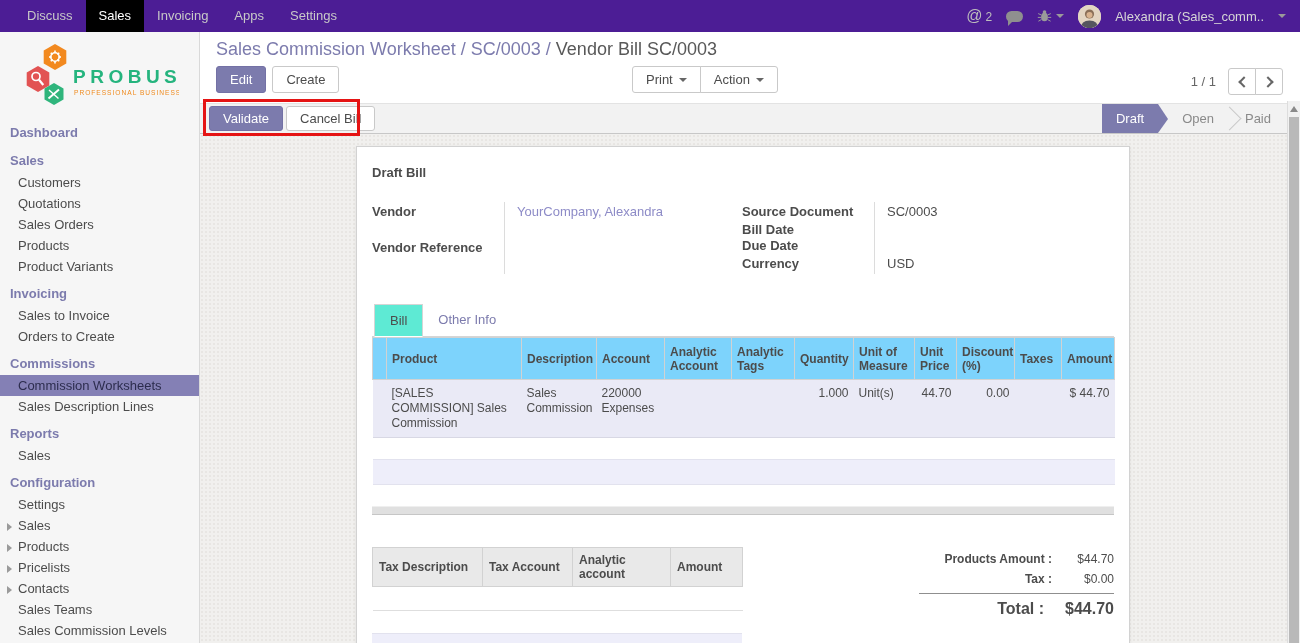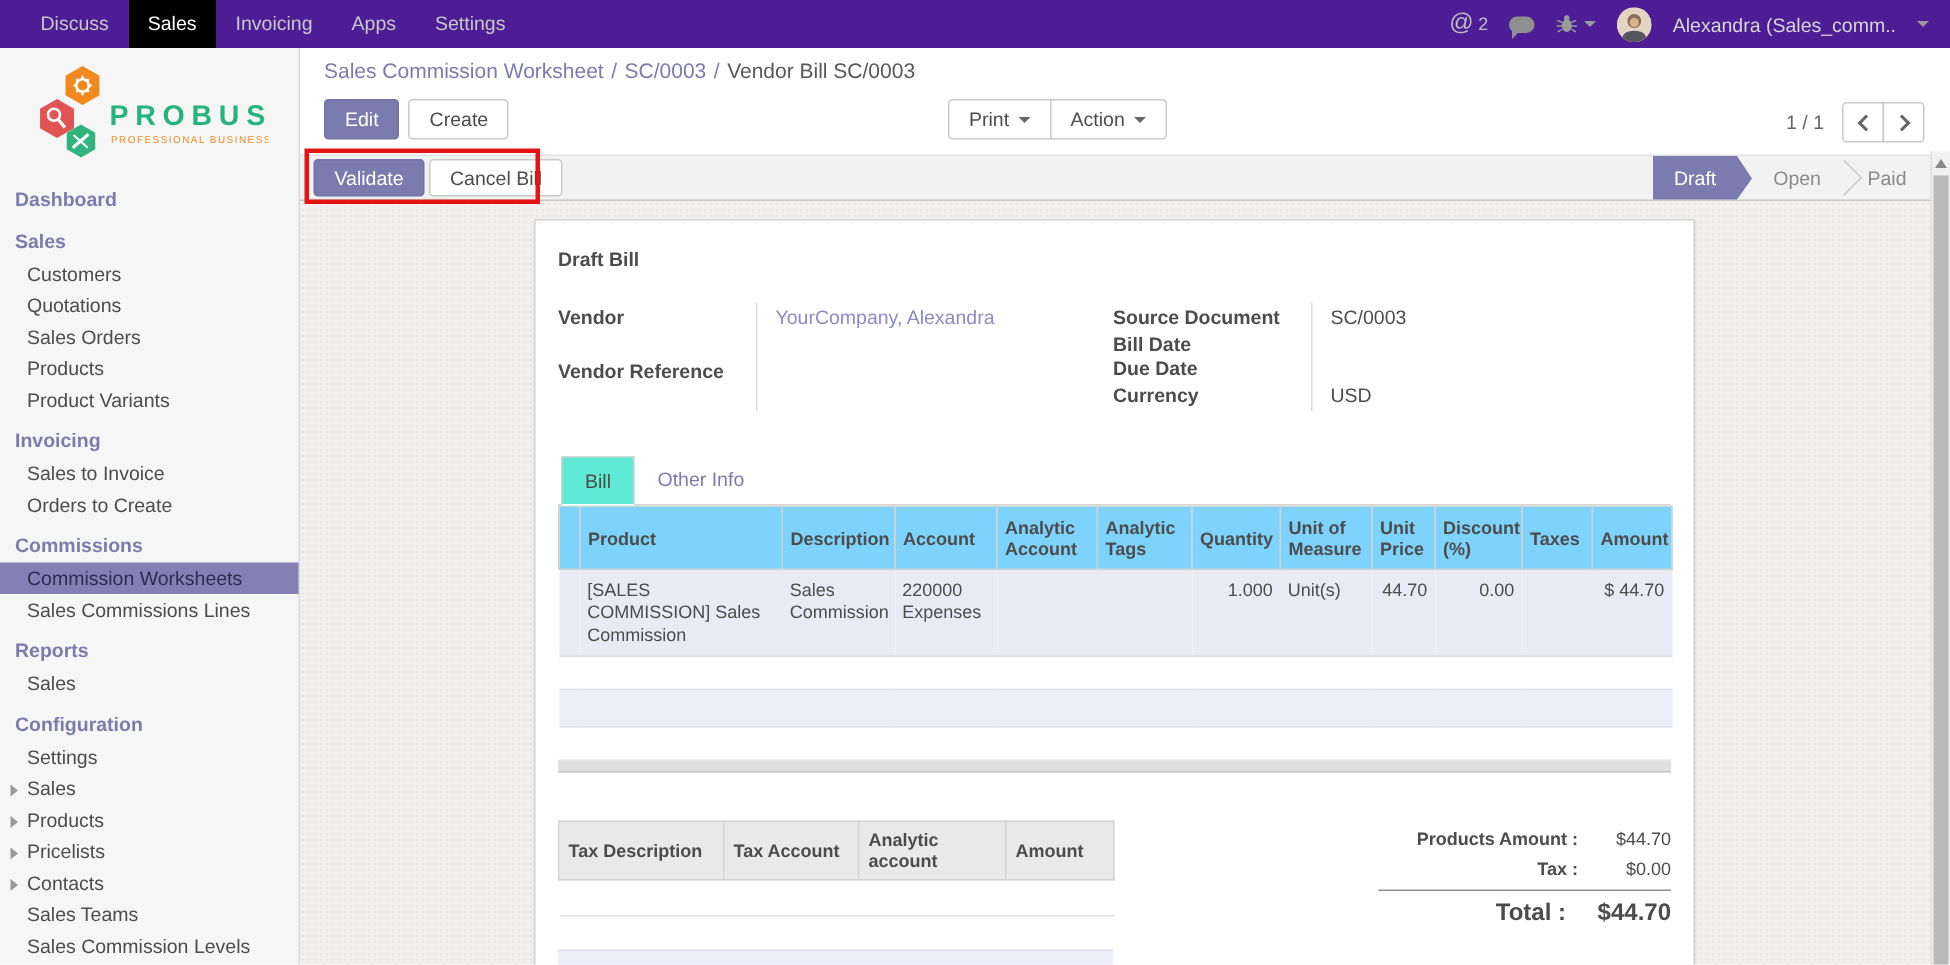"Sales Commission Worksheet / SC/0003" .breadcrumb { font-size: 14px -> 18px }
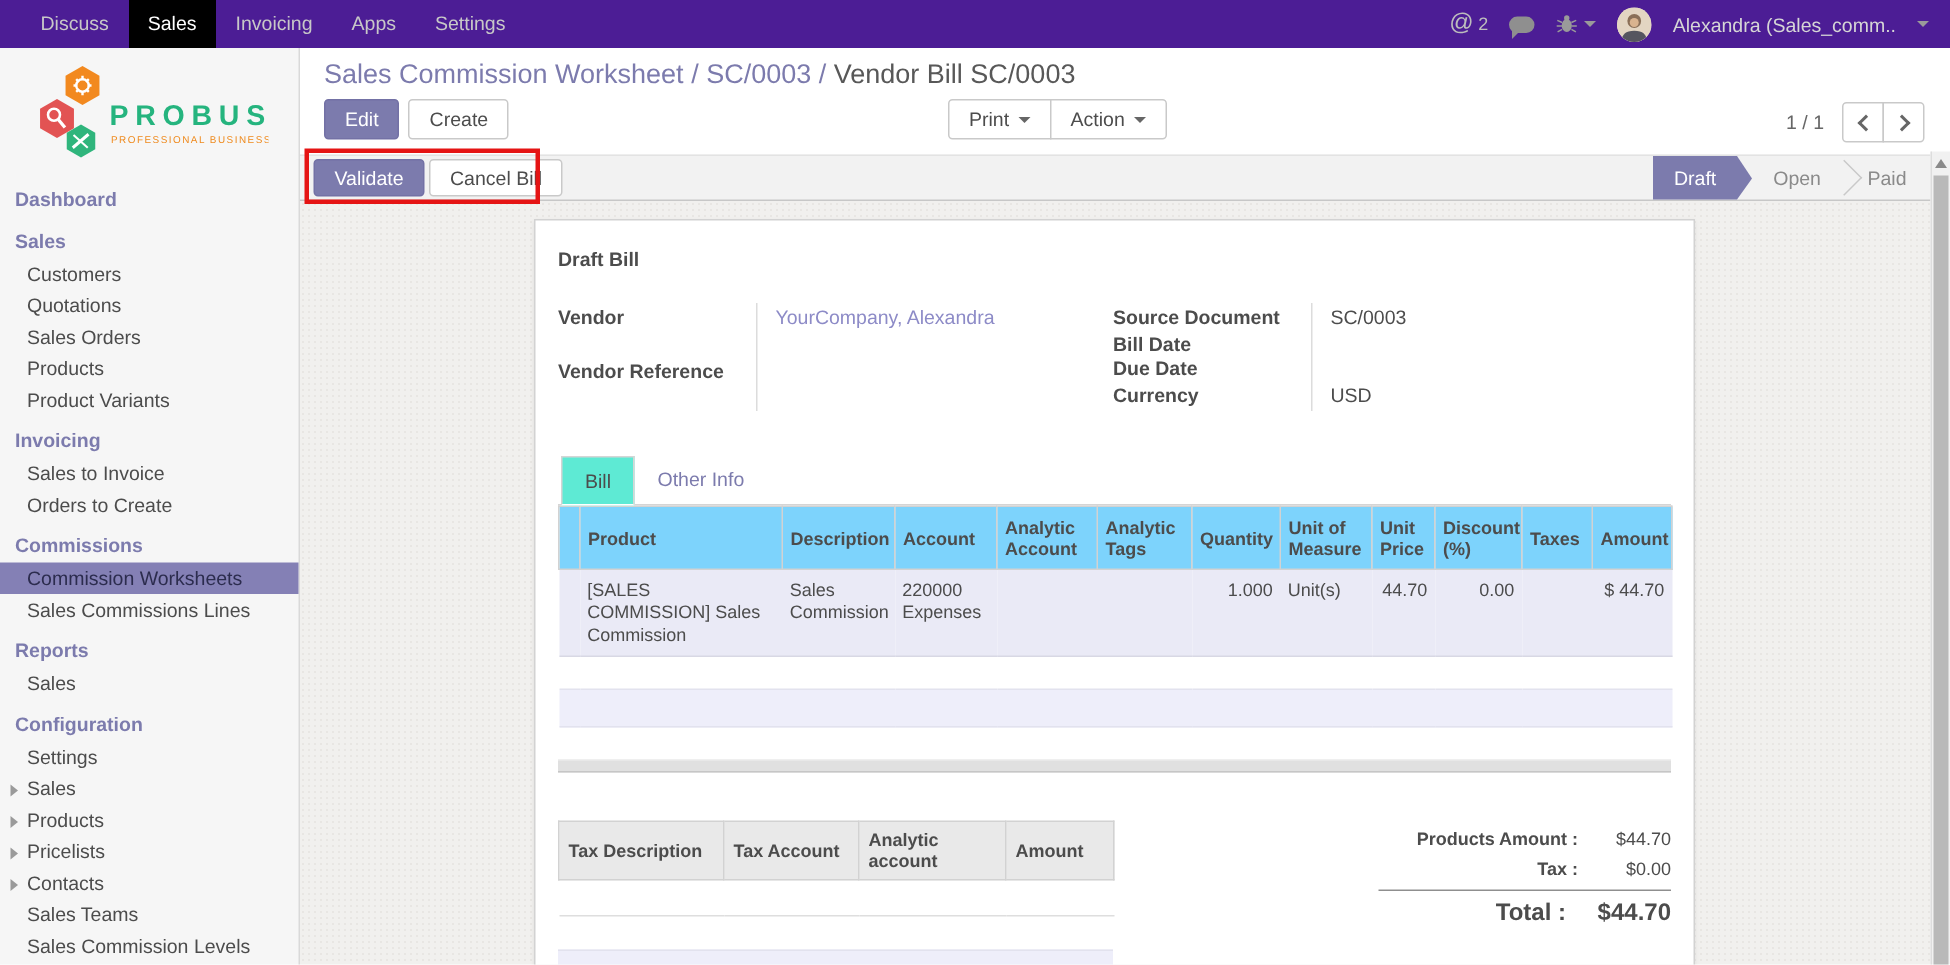"Sales Commissions Lines" div.sitem { text: Commissions -> Description }
